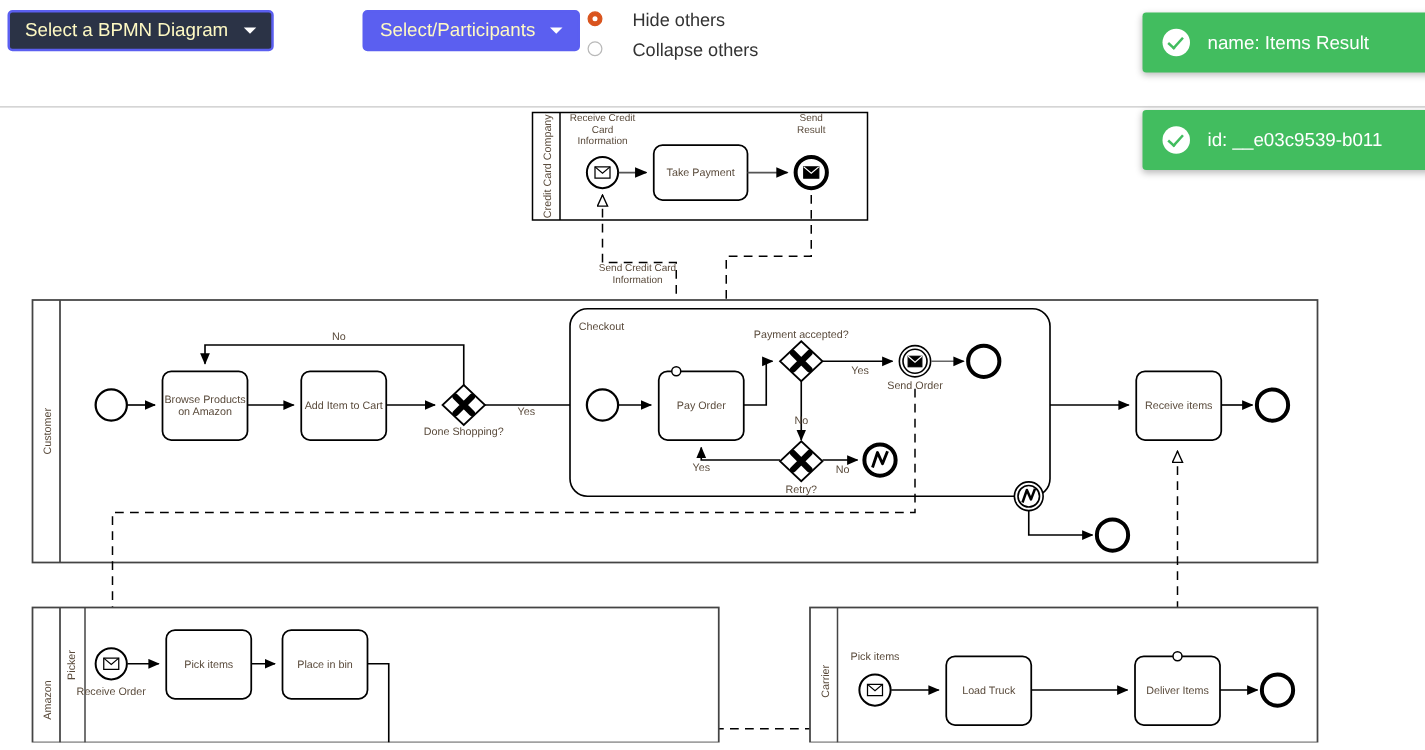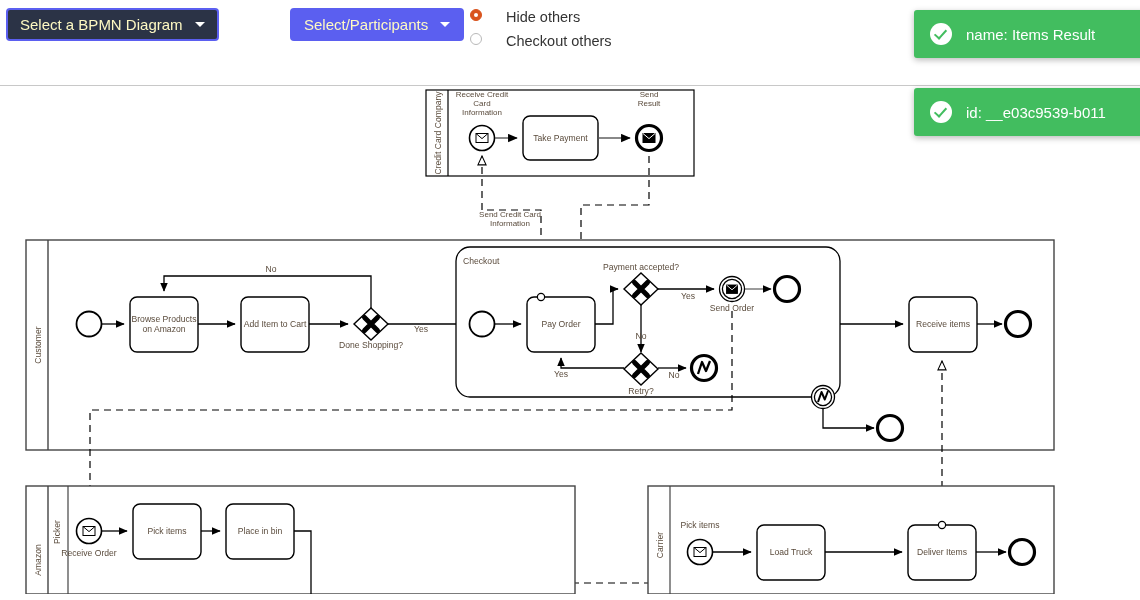"Checkout others" span.radio-label { text: Checkout -> Collapse }
